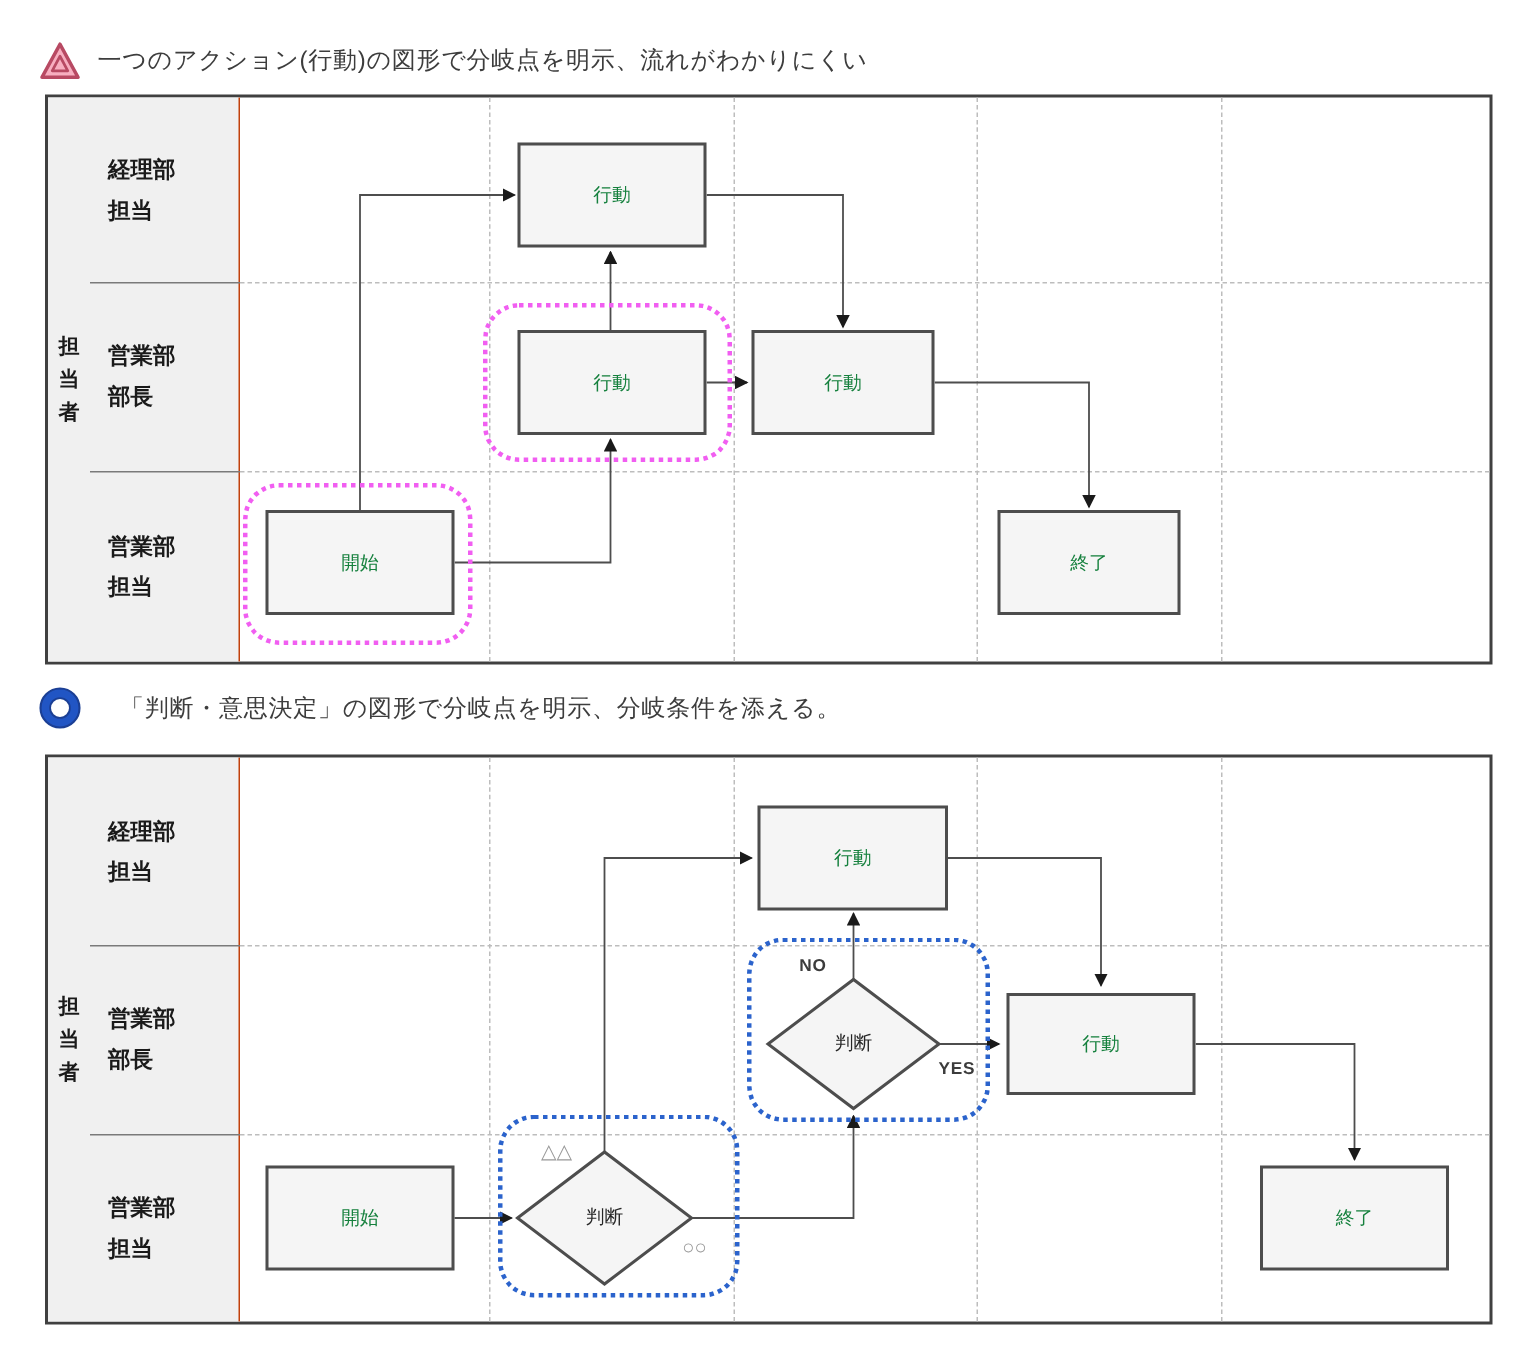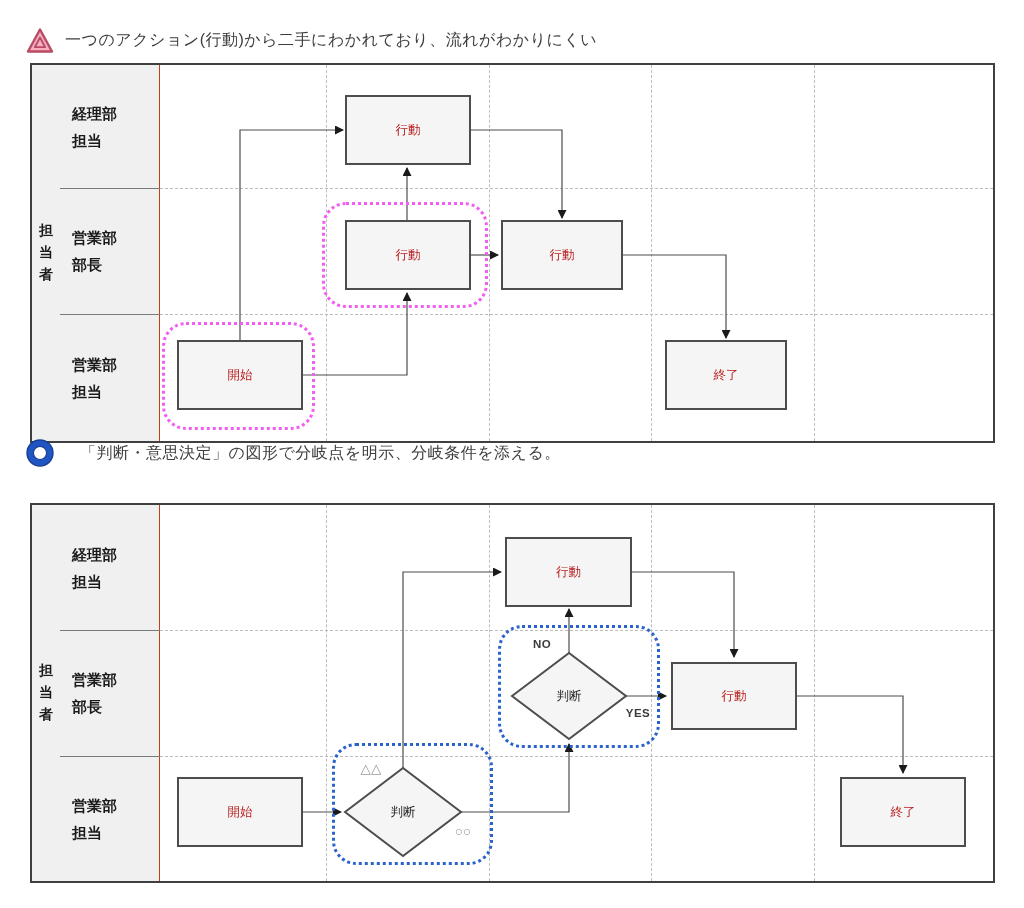"一つのアクション(行動)から二手にわかれており、流れがわかりにくい" span { text: から二手にわかれており -> の図形で分岐点を明示 }
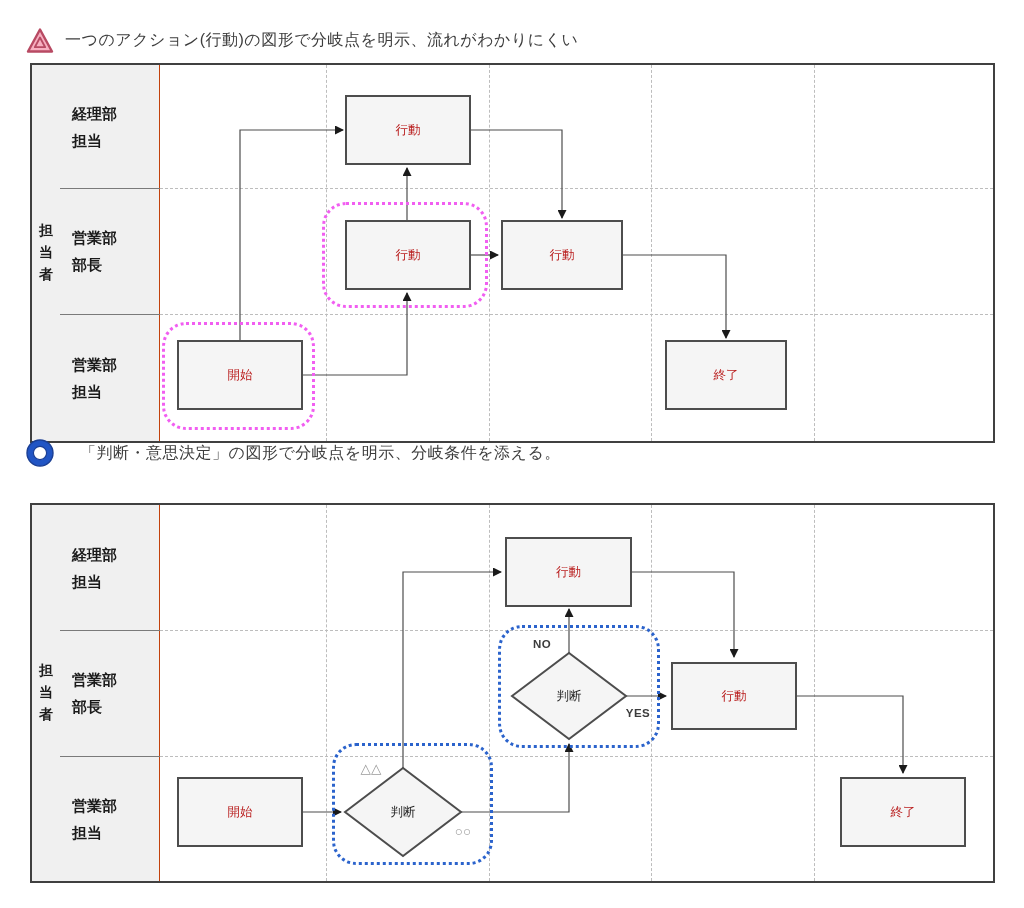"行動" .node { color: #b91c1c -> #15803d }
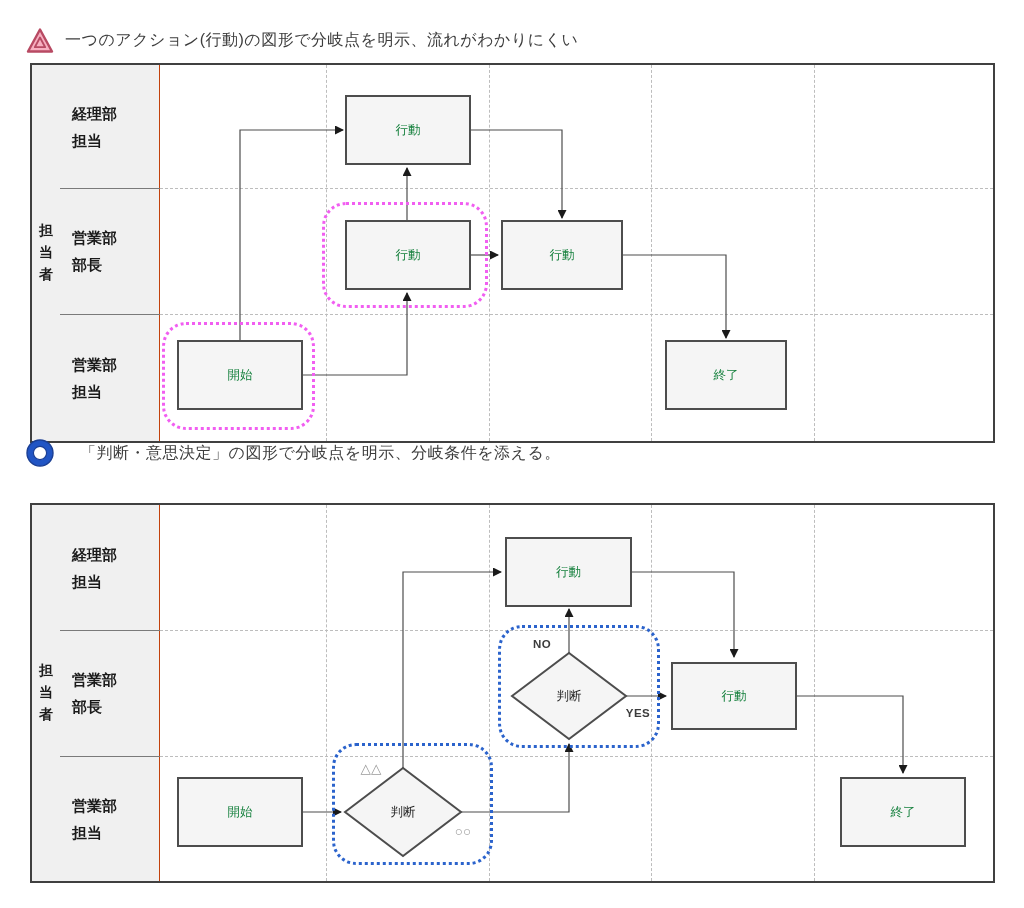"「判断・意思決定」の図形で分岐点を明示、分岐条件を添える。" div.title-row { top: 439px -> 458px }
